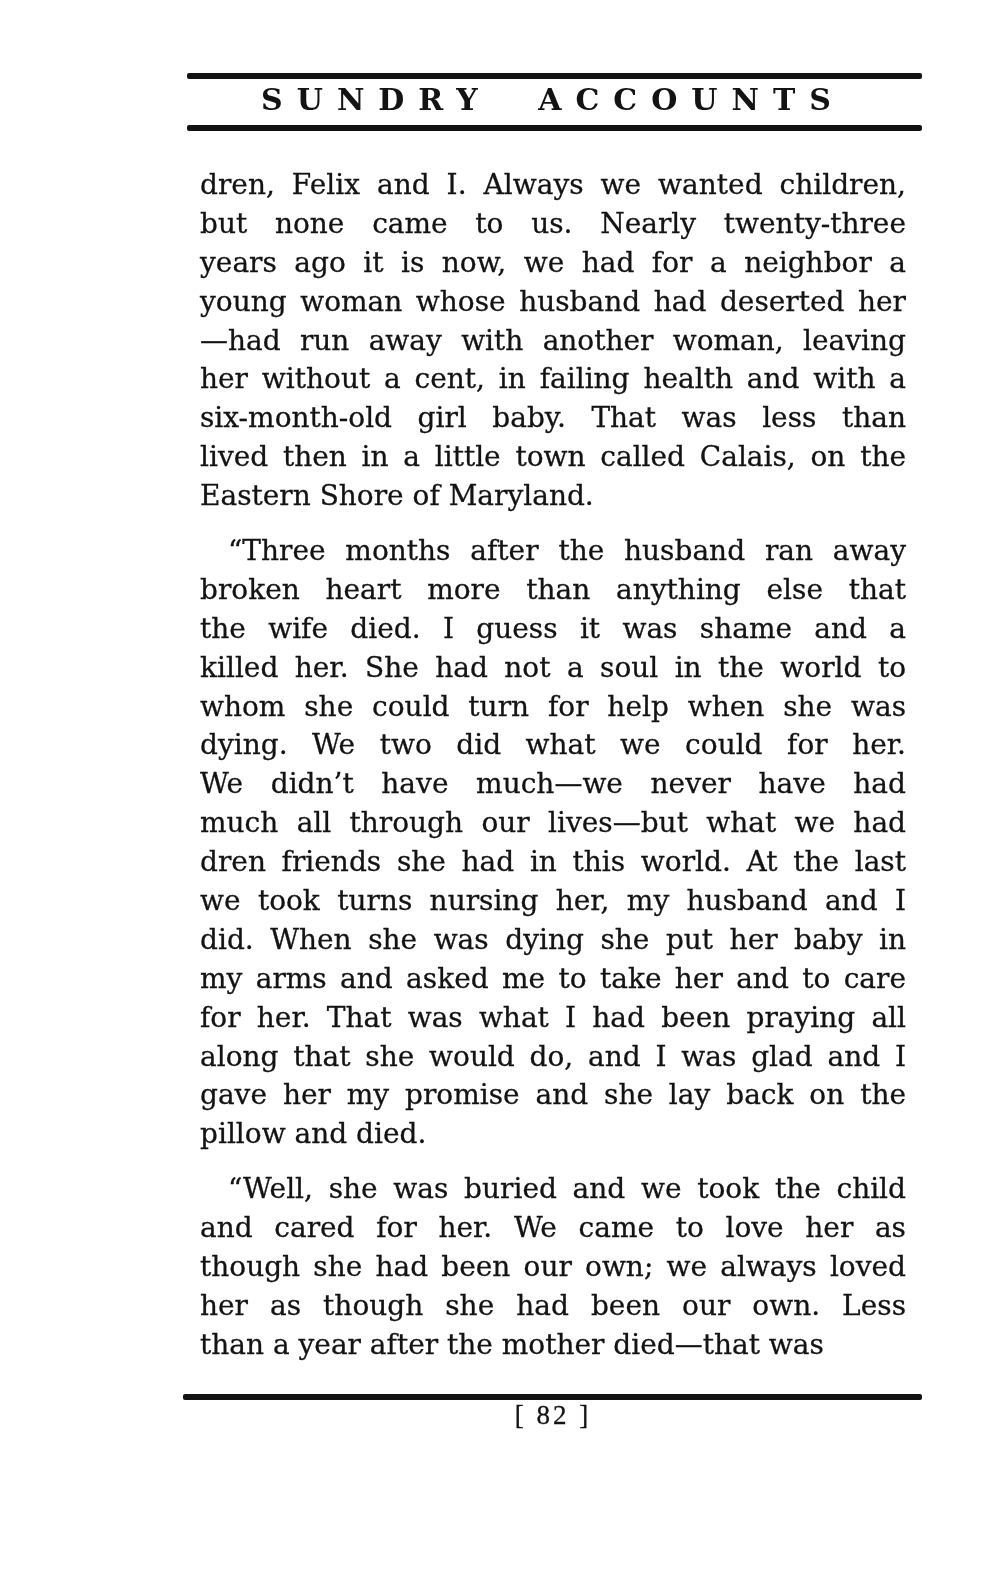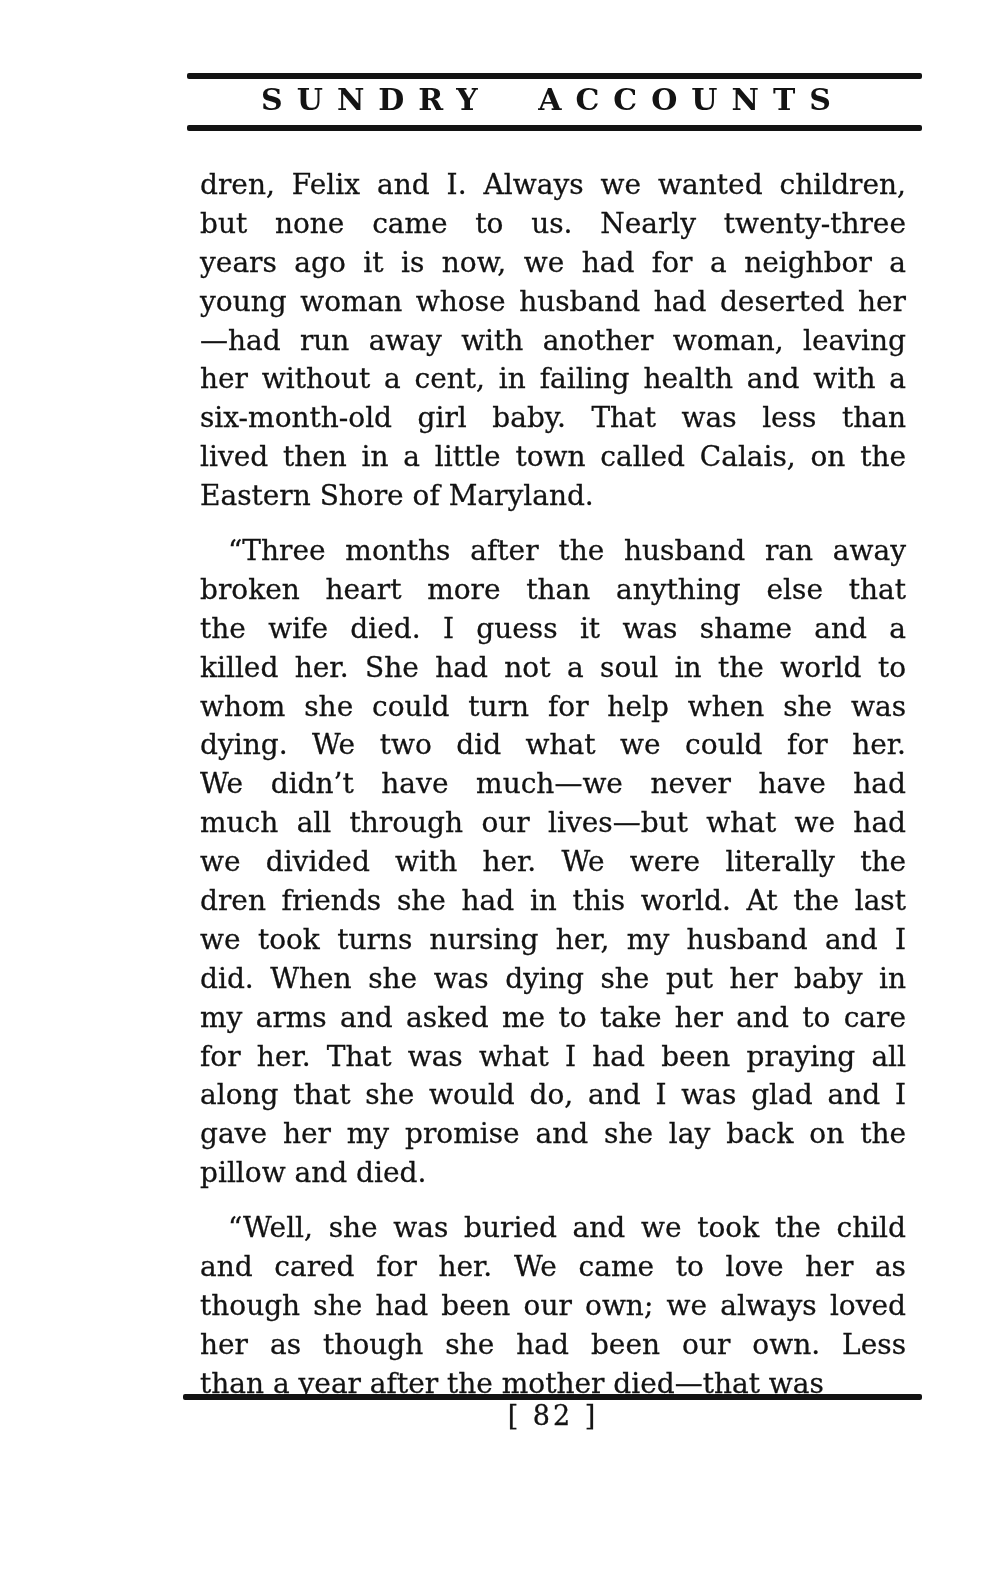"we divided with her. We" div.line { html: <div>we divided with her. We were literally the</div> -> none }
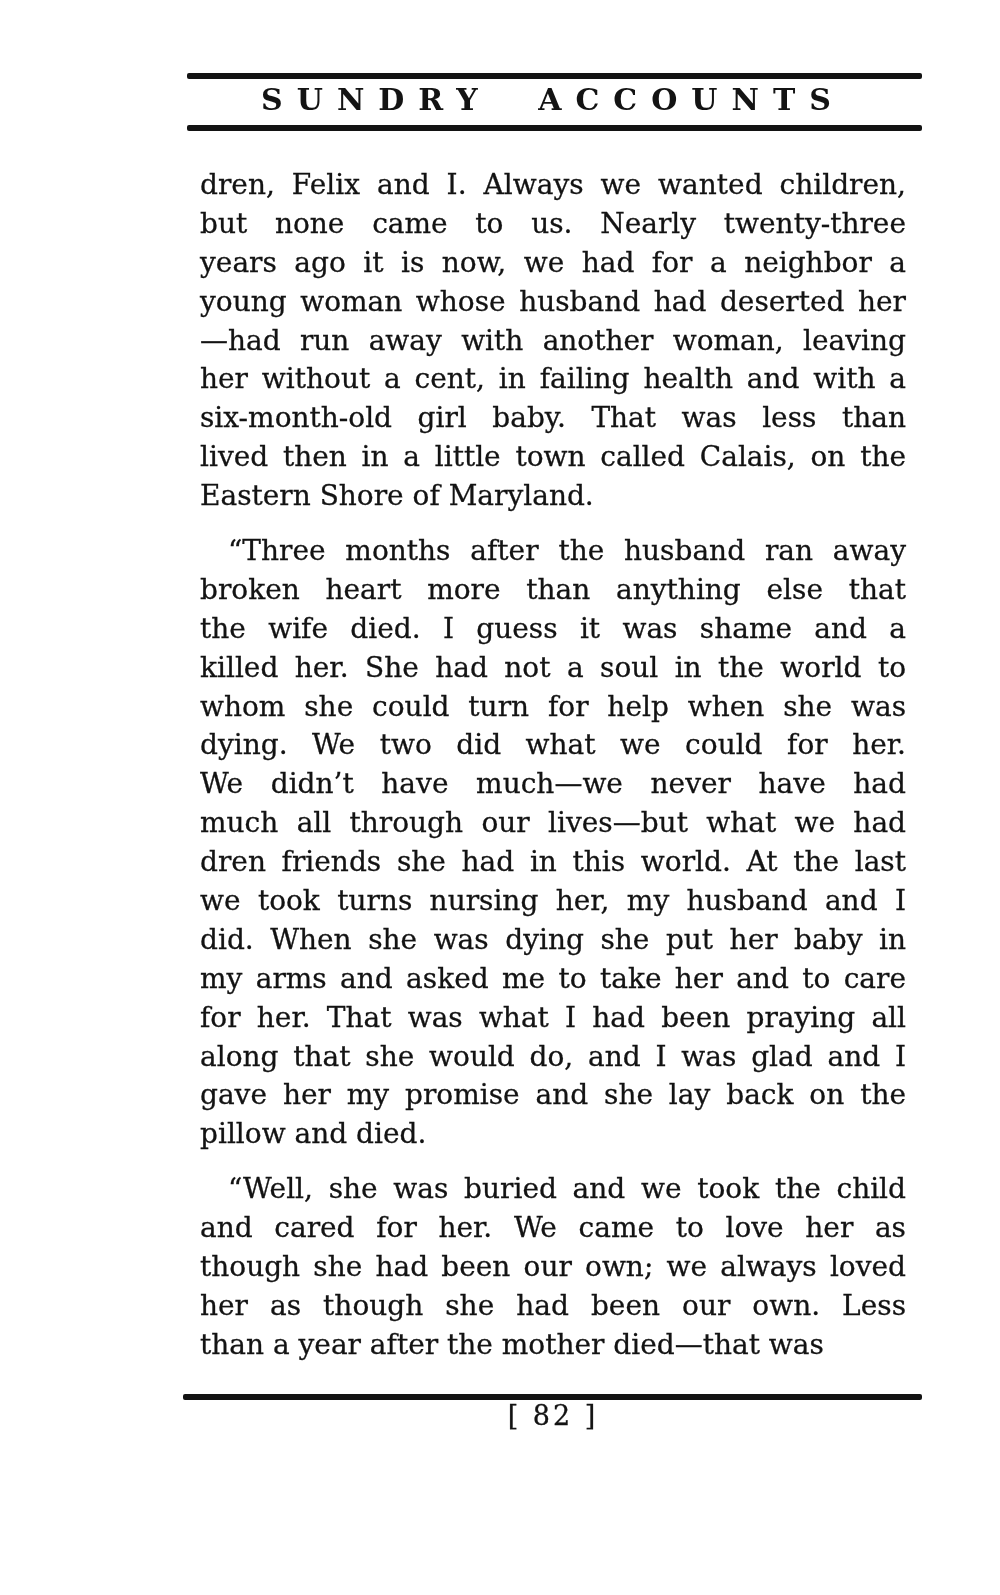"[ 82 ]" .page-number { font-family: none -> Liberation Serif, serif }
